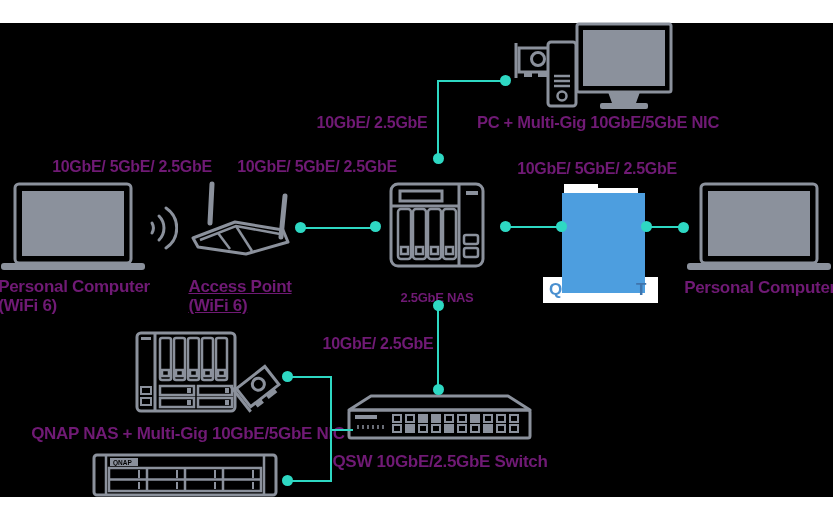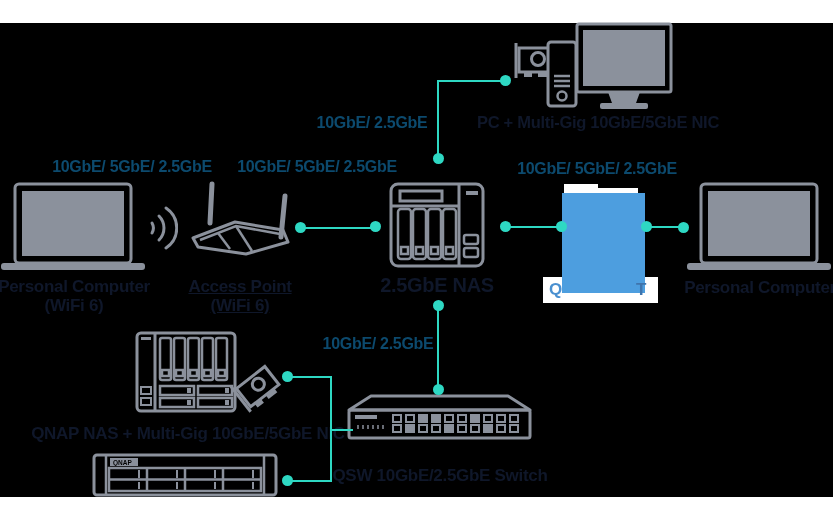"10GbE/ 2.5GbE" .lbl { color: #0c4a6e -> #701a75 }
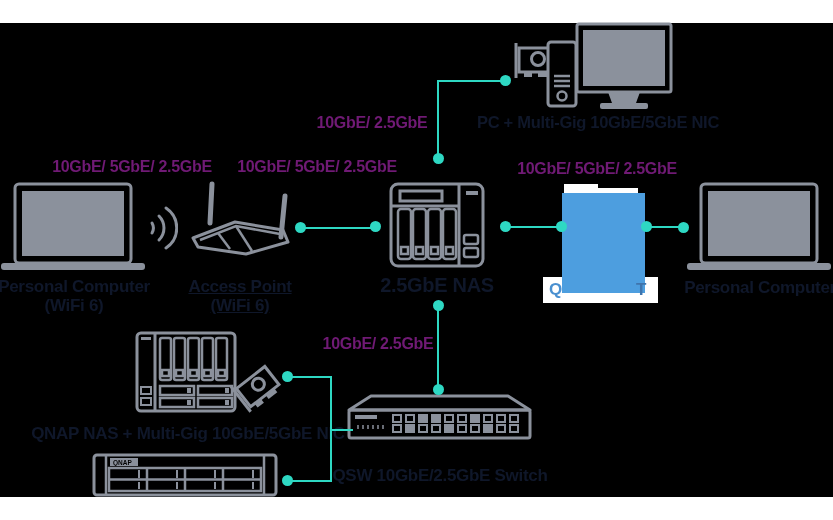"PC + Multi-Gig 10GbE/5GbE NIC" .cap { color: #0f172a -> #701a75; text-align: center -> left }
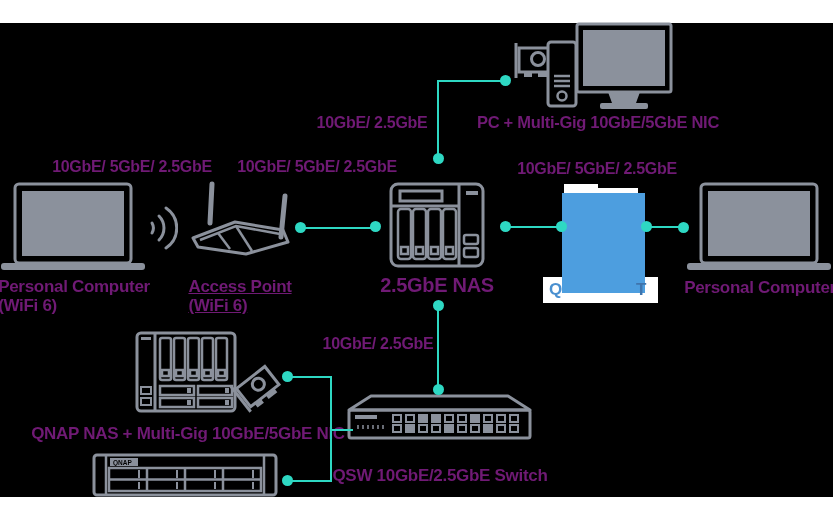"2.5GbE NAS" div.cap { font-size: 20px -> 13px; top: 276px -> 288px }
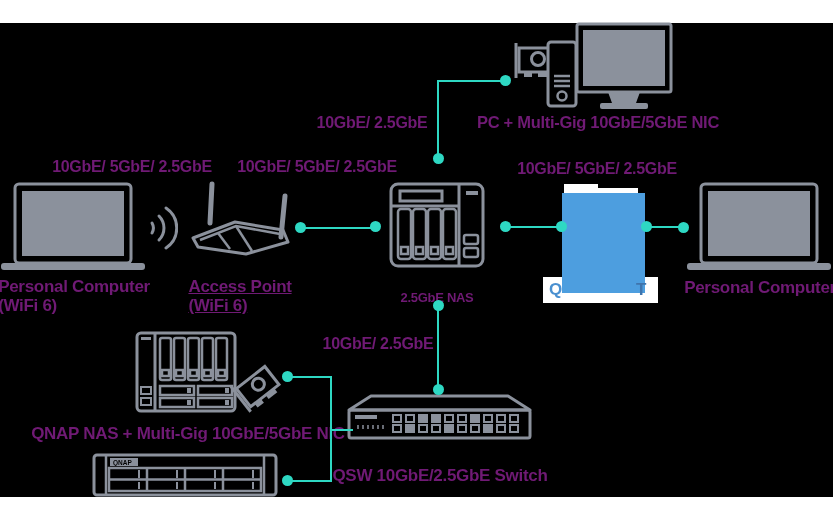"QSW 10GbE/2.5GbE Switch" div.cap { margin-top: 14px -> none }
